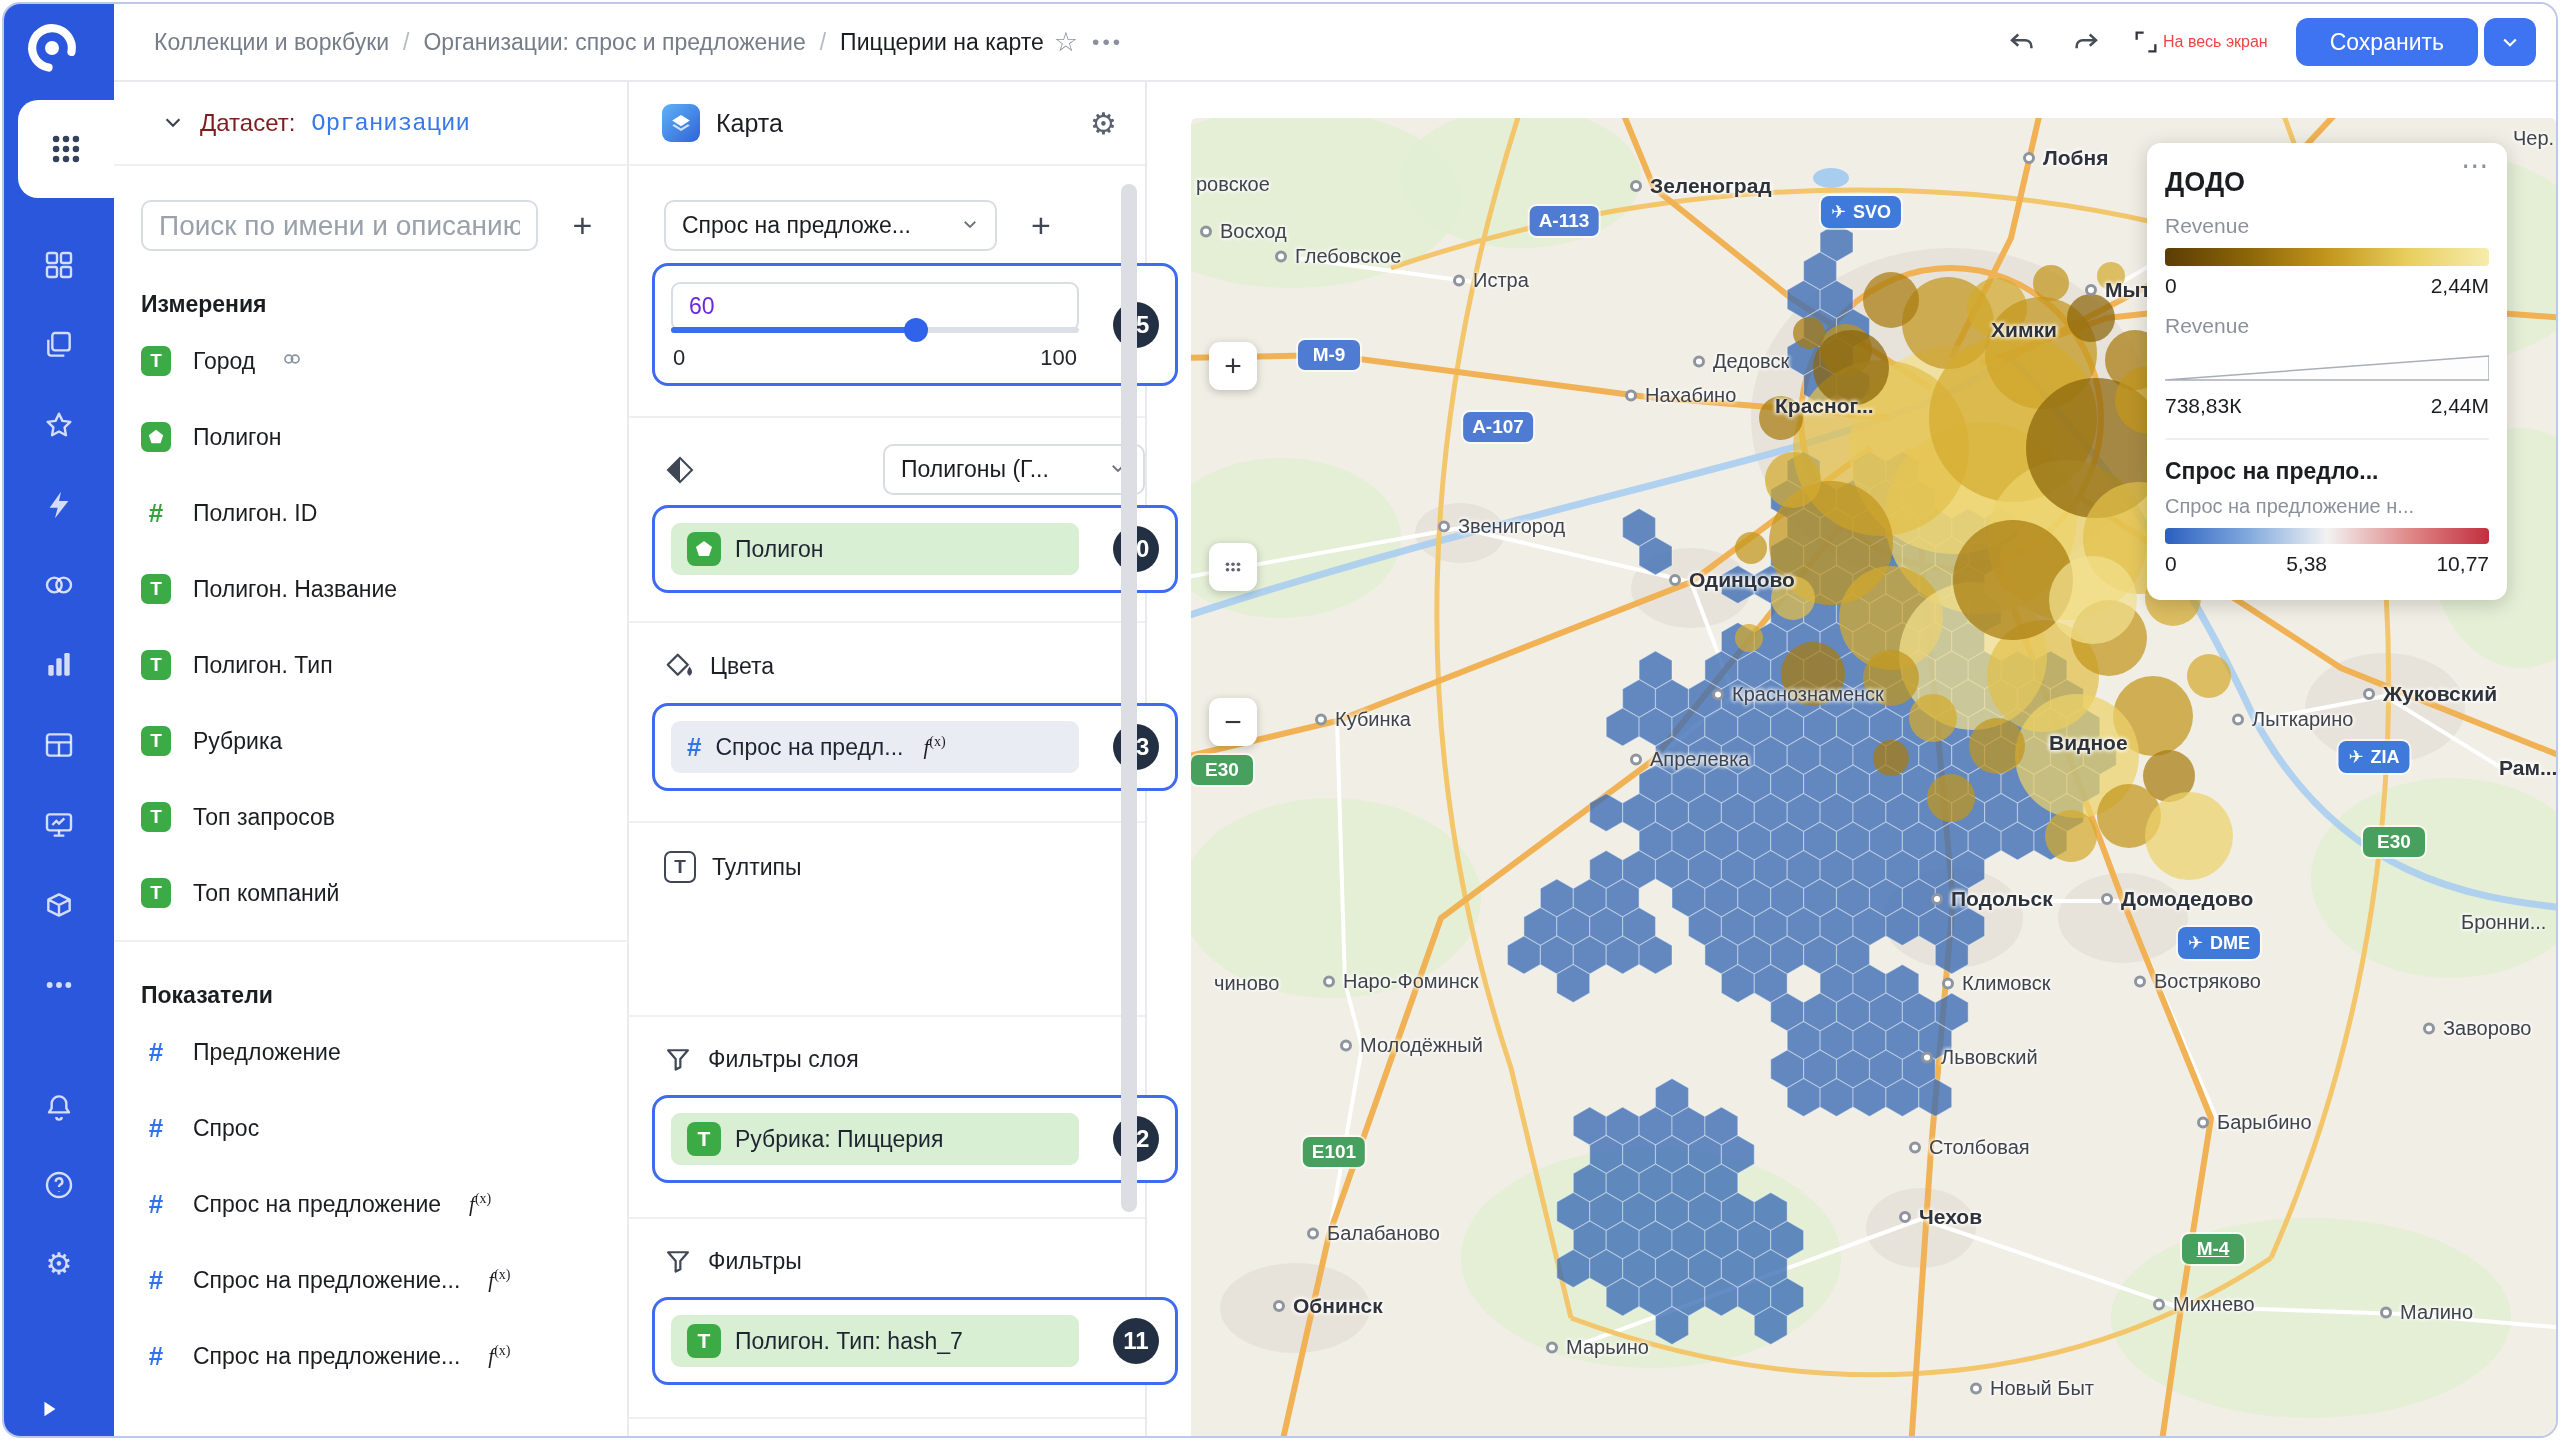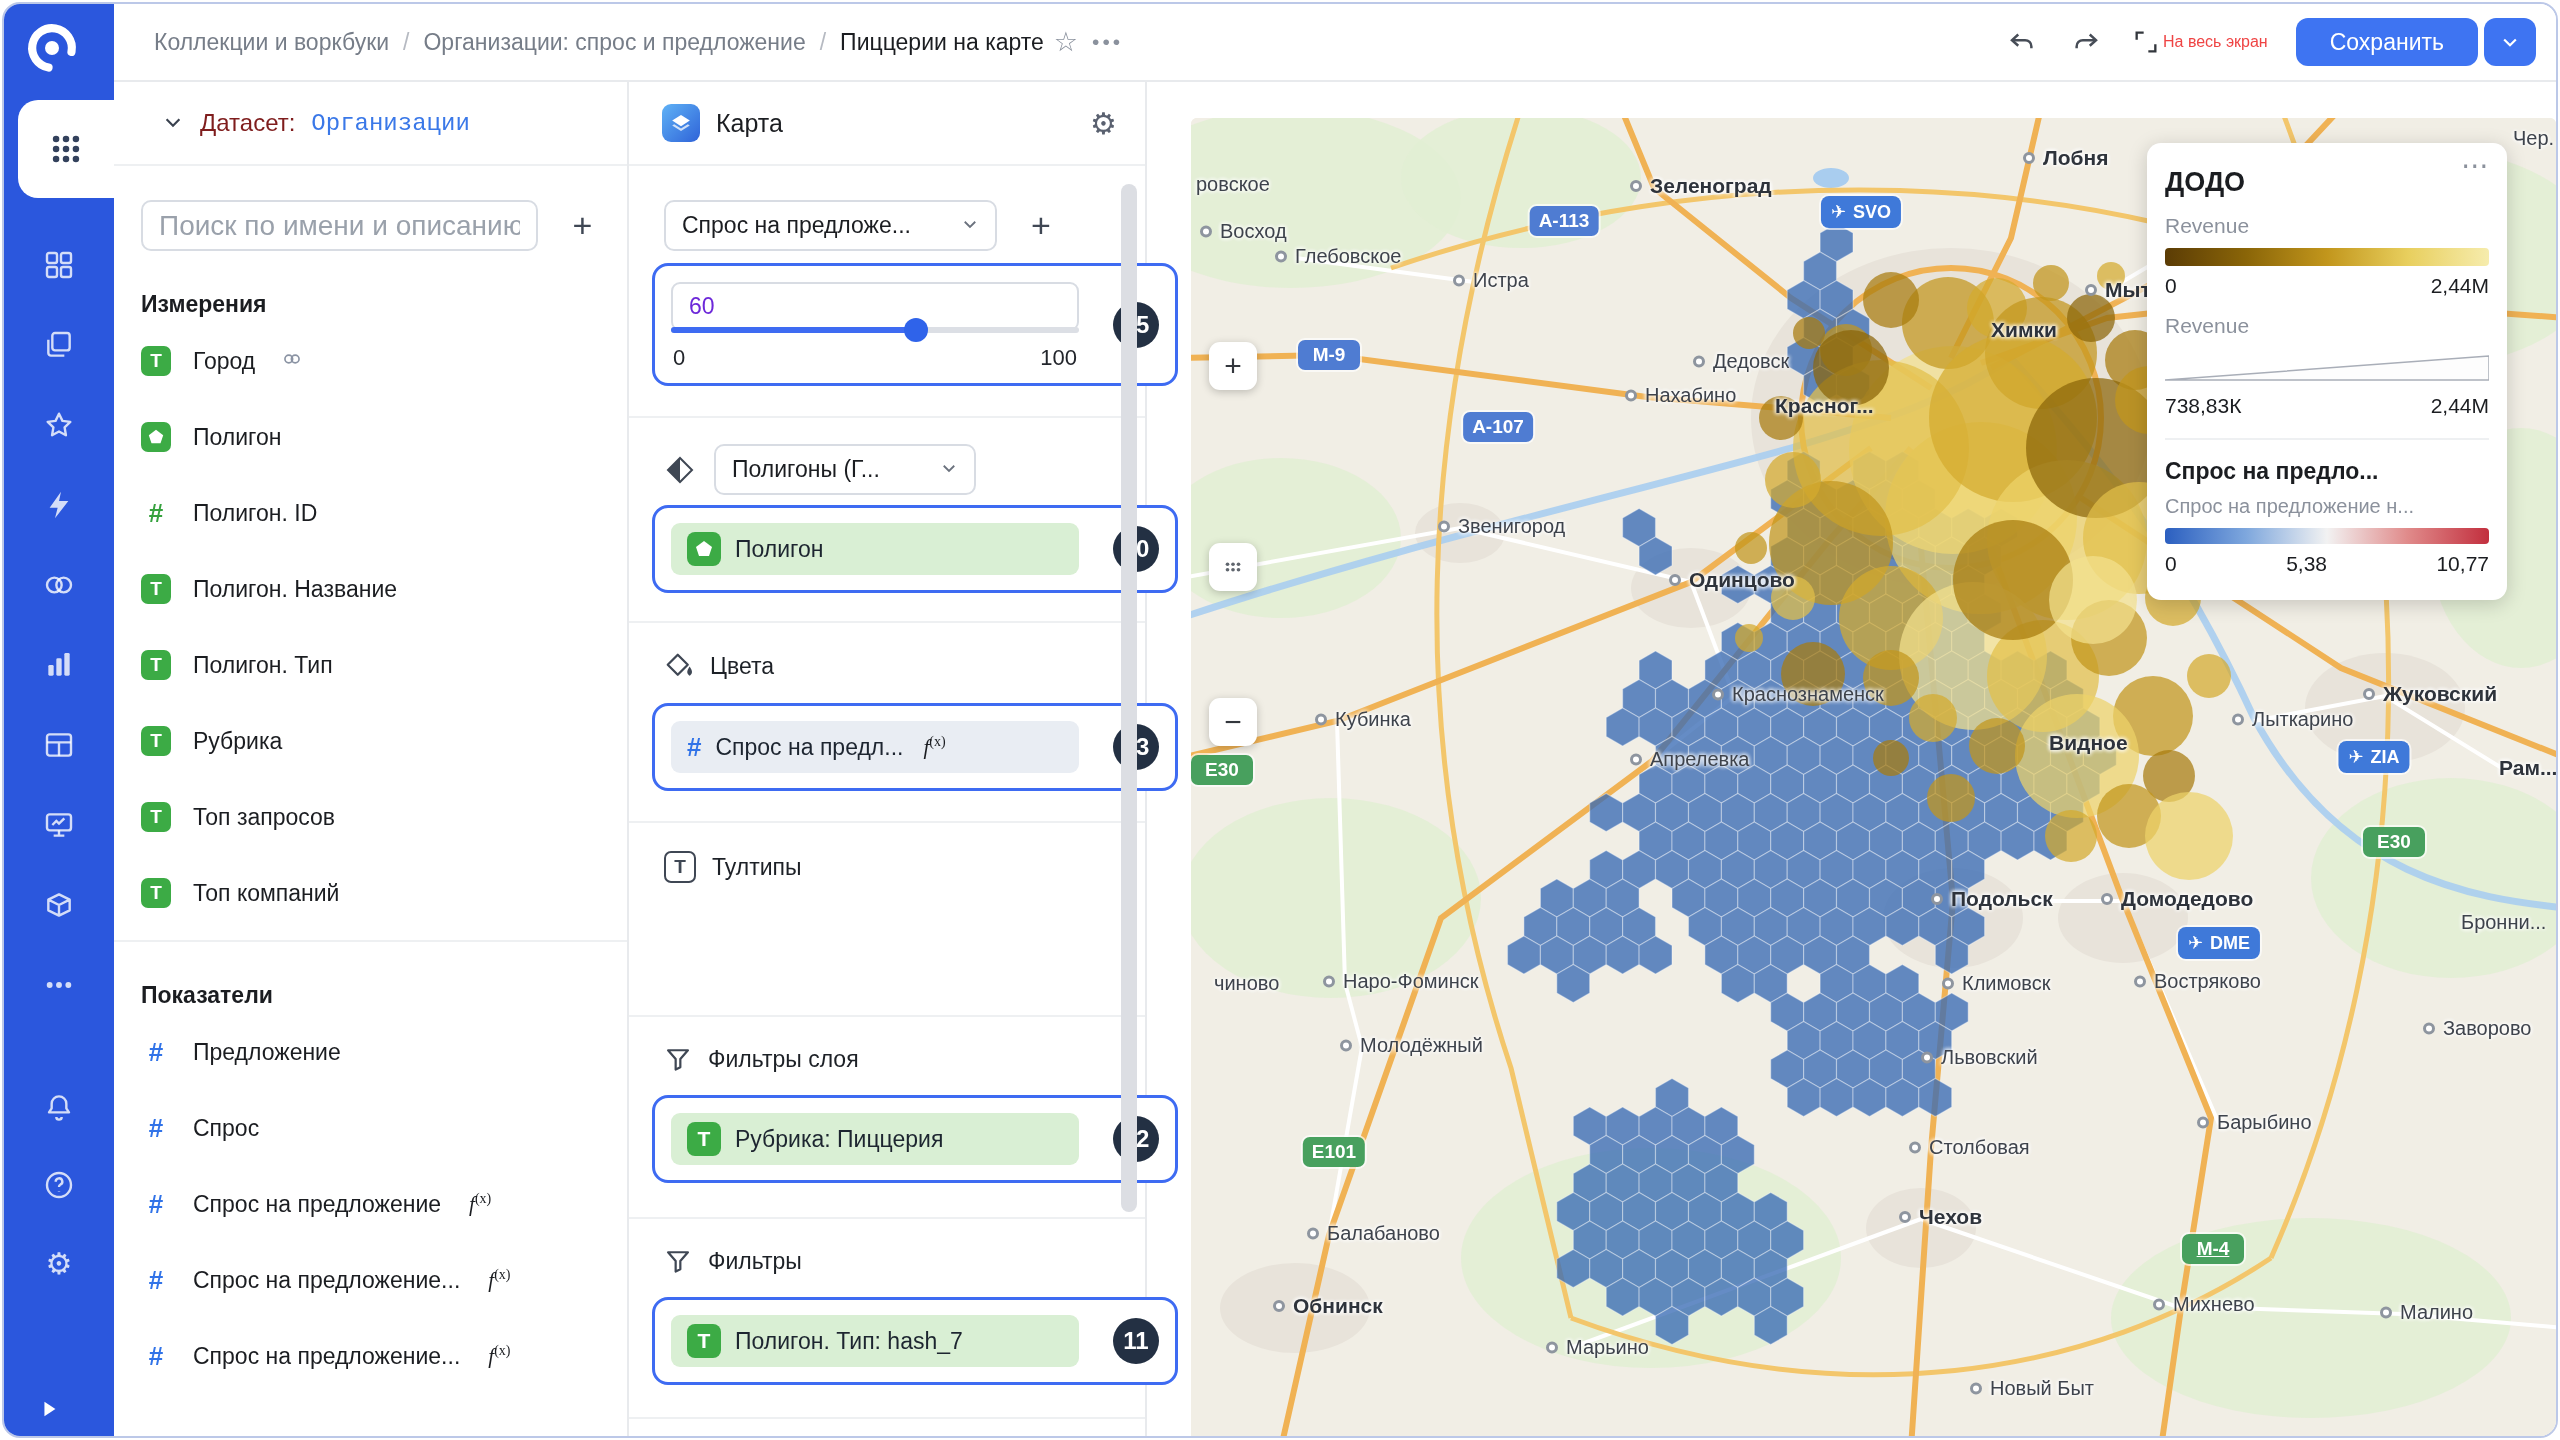"Полигоны (Г..." .geo-row { justify-content: none -> space-between }
